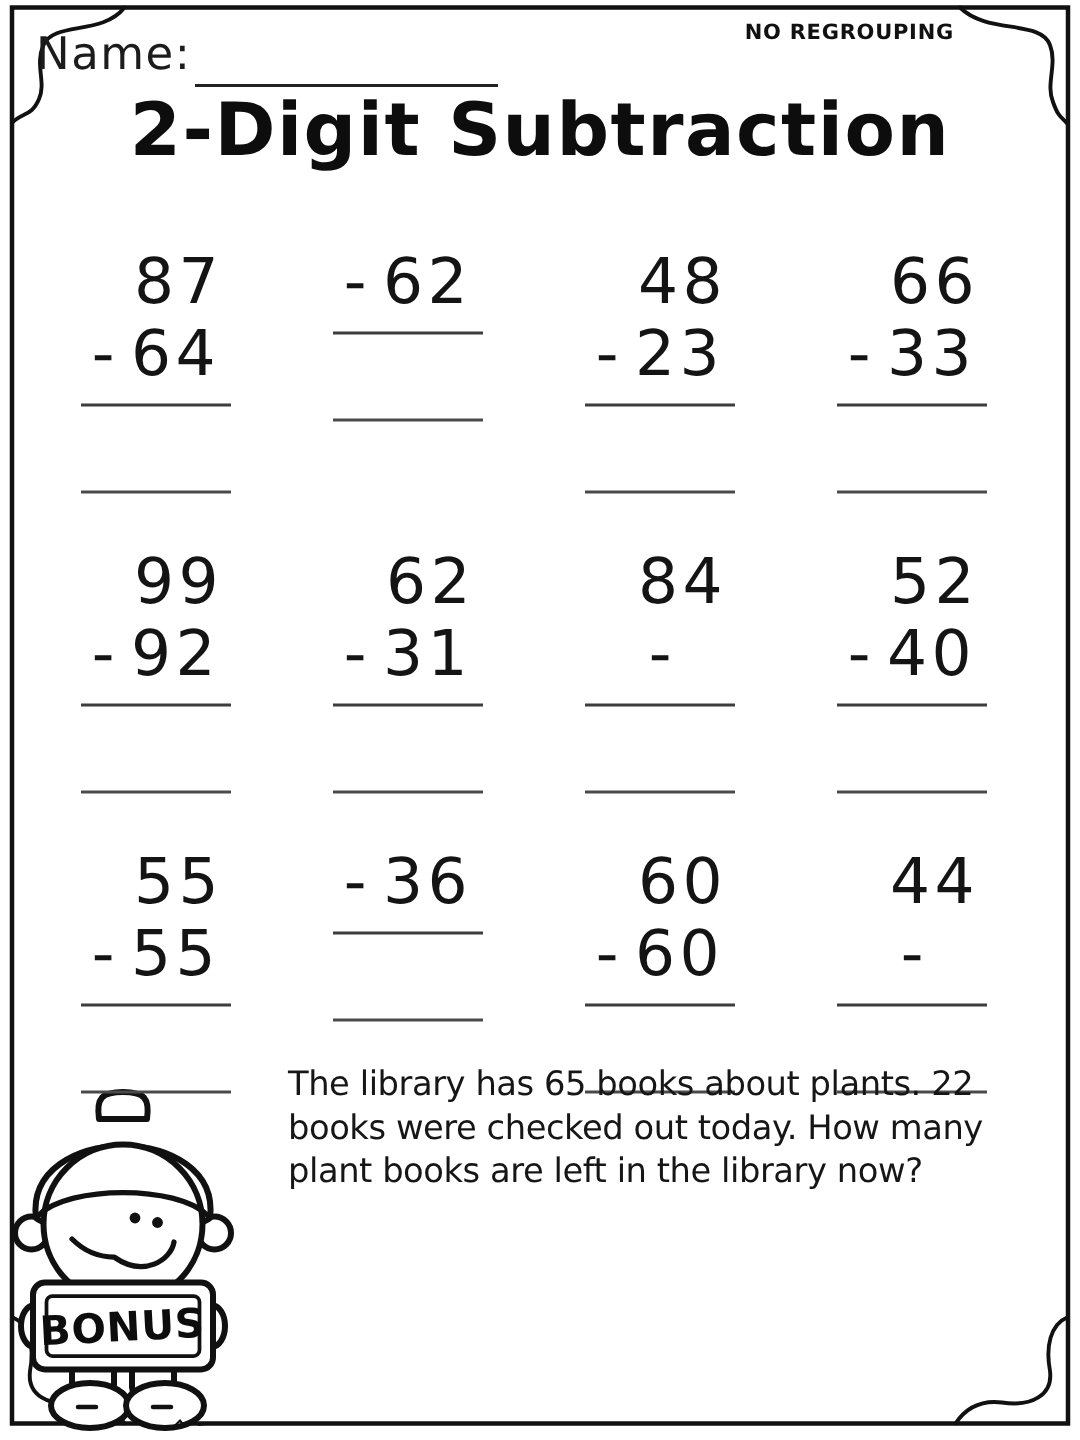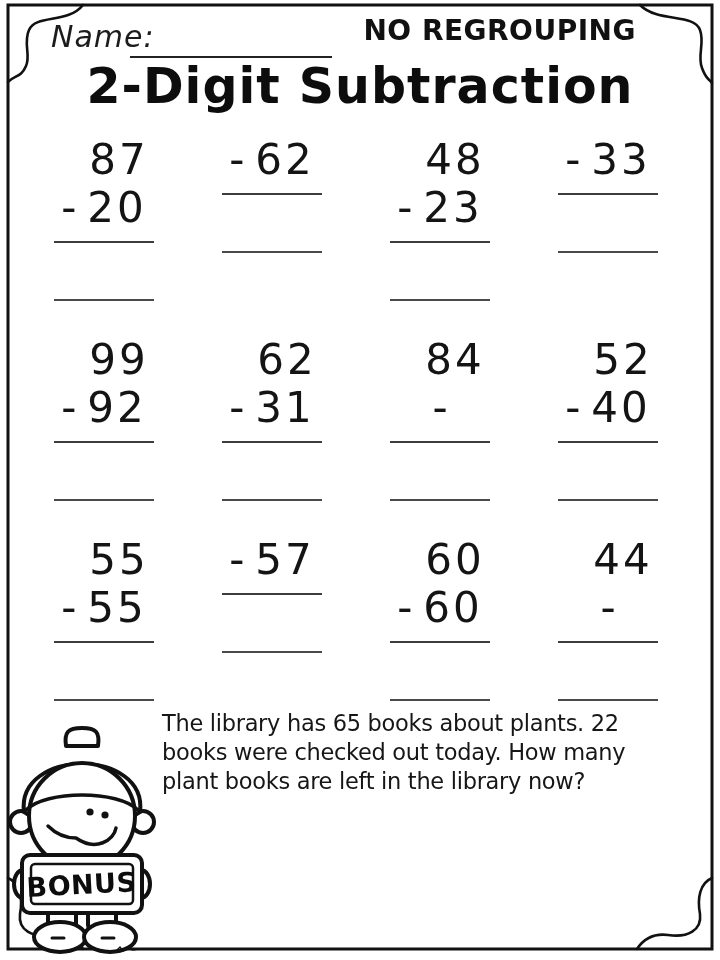"Name:" .name-label { font-style: italic -> none; left: 51px -> 24px }
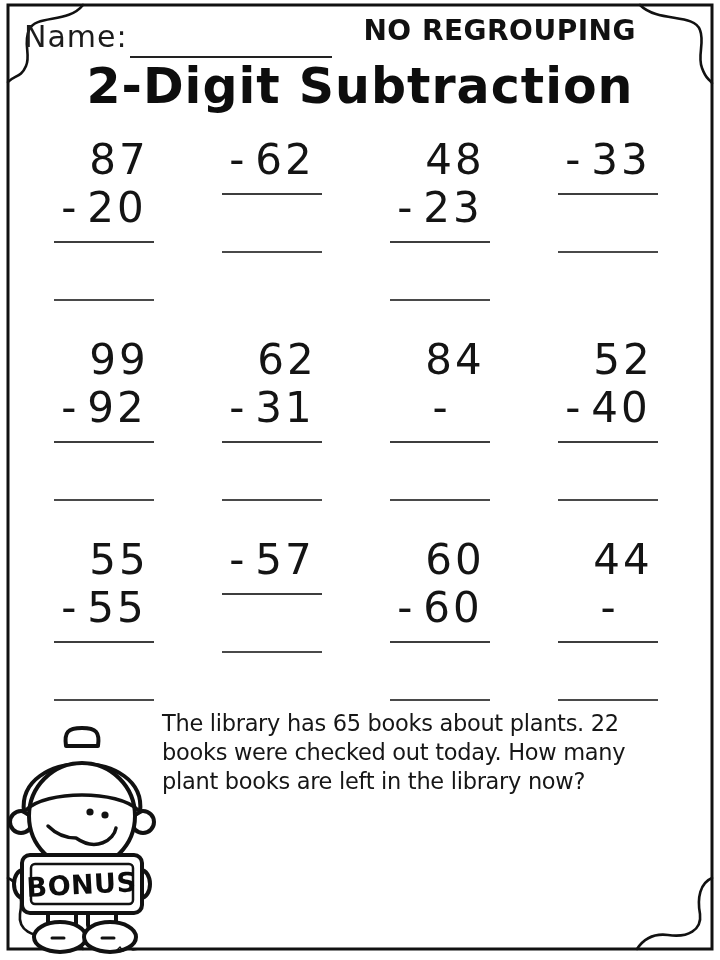"NO REGROUPING" .corner-label { font-size: 28px -> 14px }
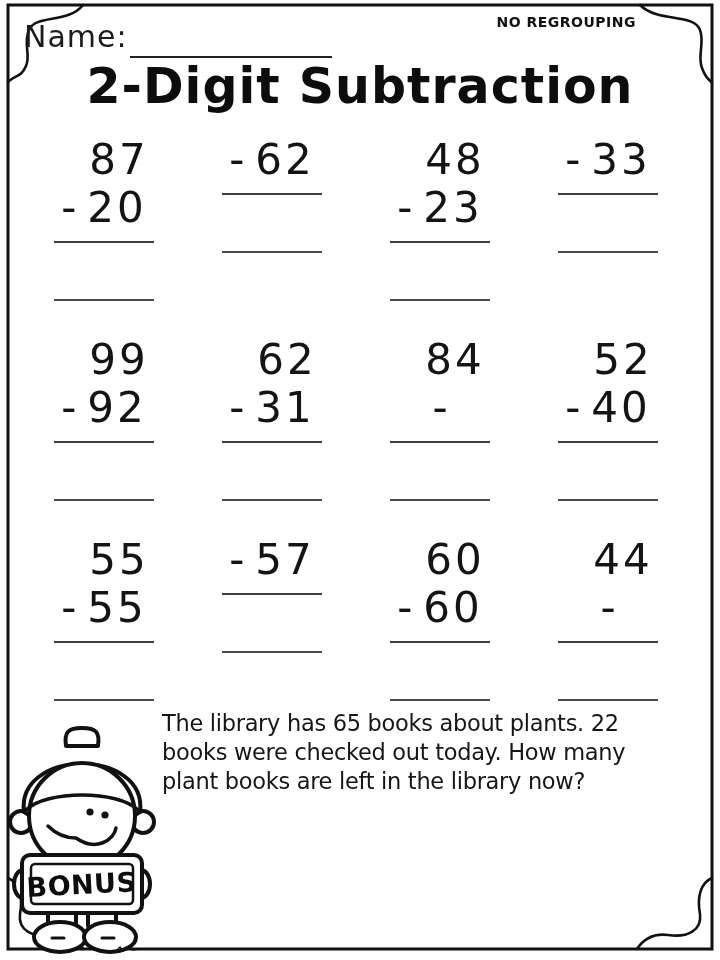"87" .problem { margin-top: none -> 28px }
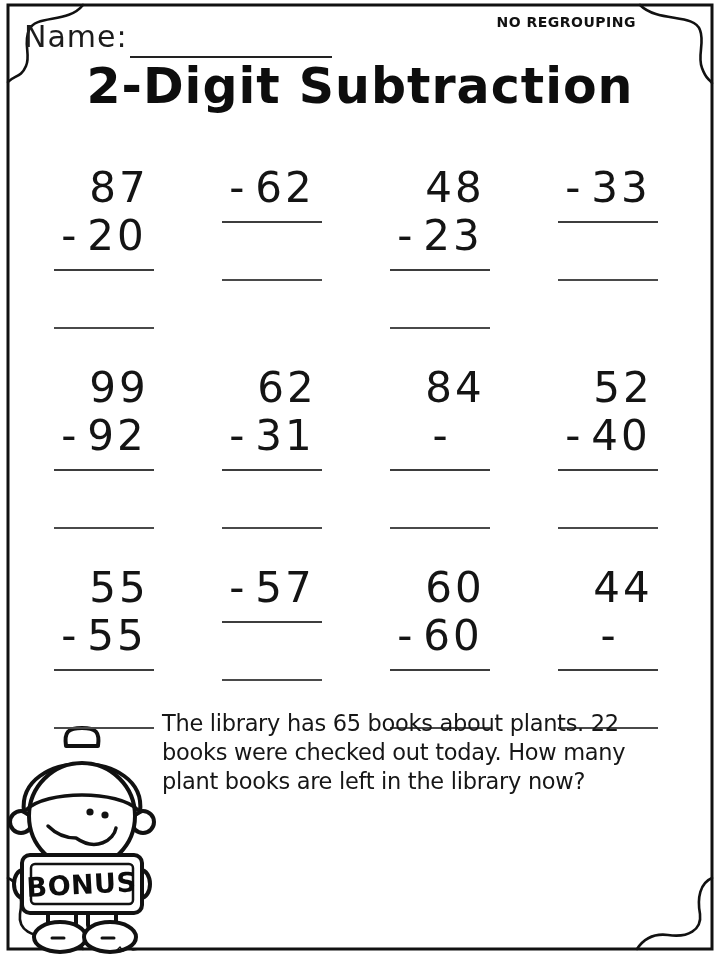"66" div.num { html: none -> <div>66</div> }
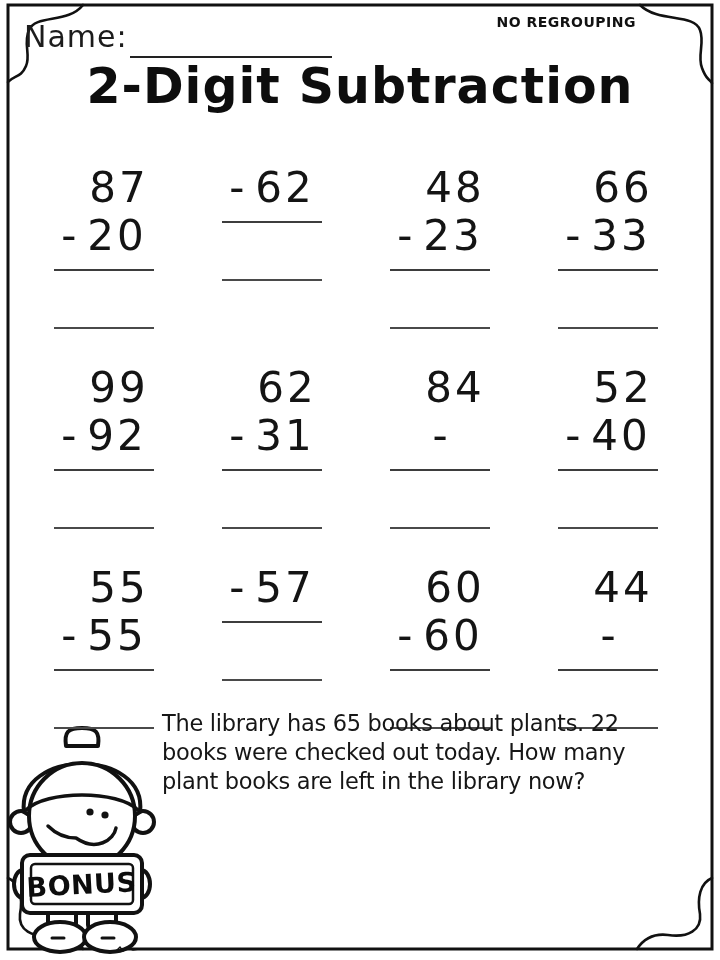"20" span.num { text: 20 -> 64 }
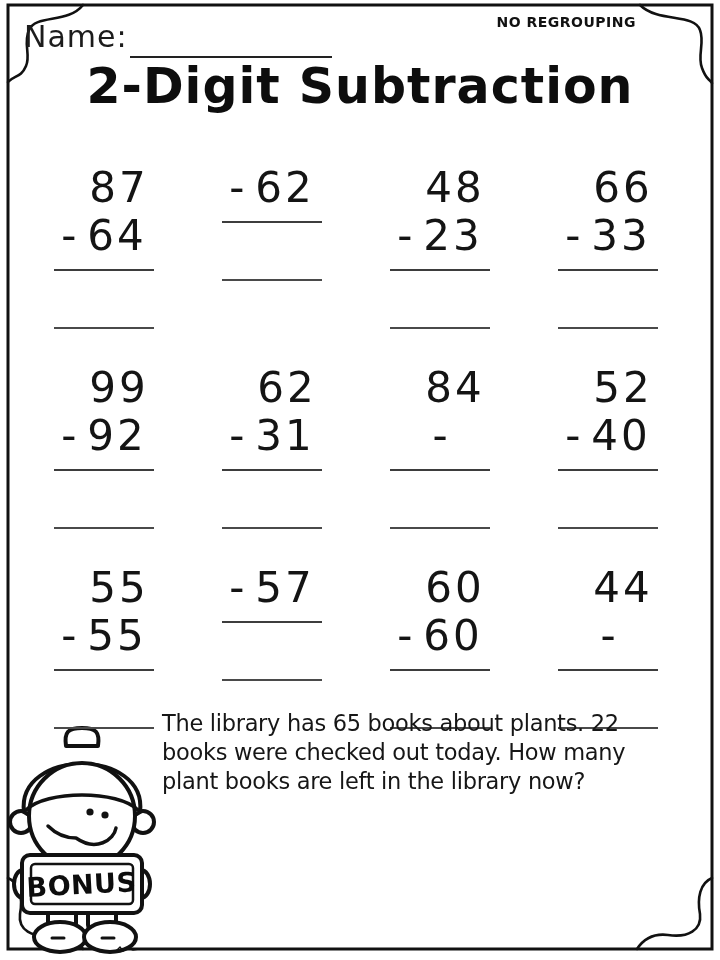"57" span.num { text: 57 -> 36 }
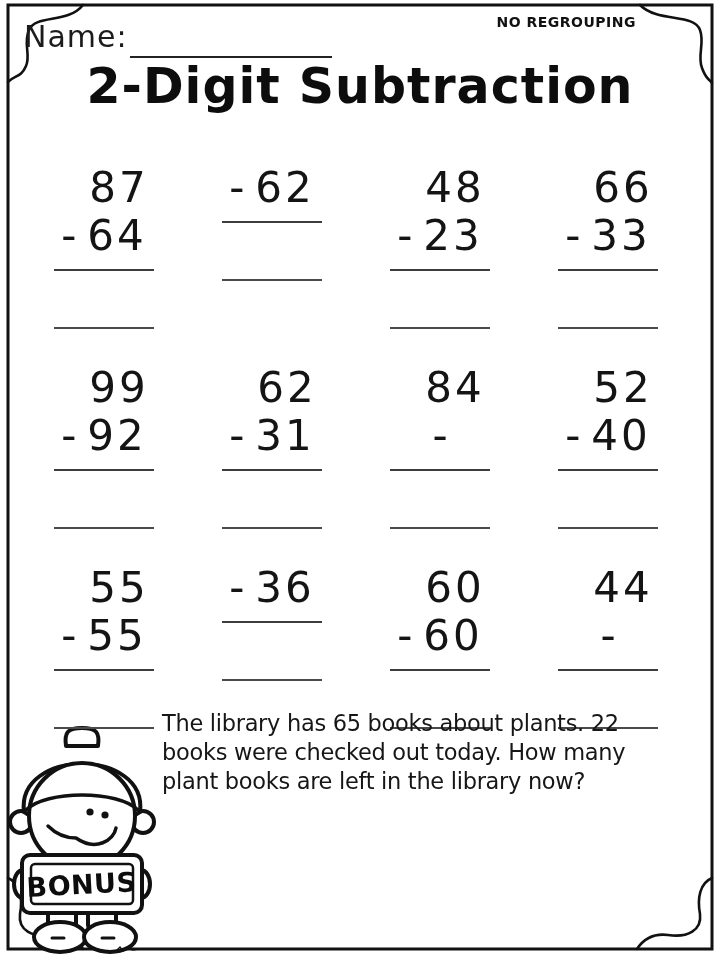"The library has 65 books" .word-problem { left: 162px -> 192px }
